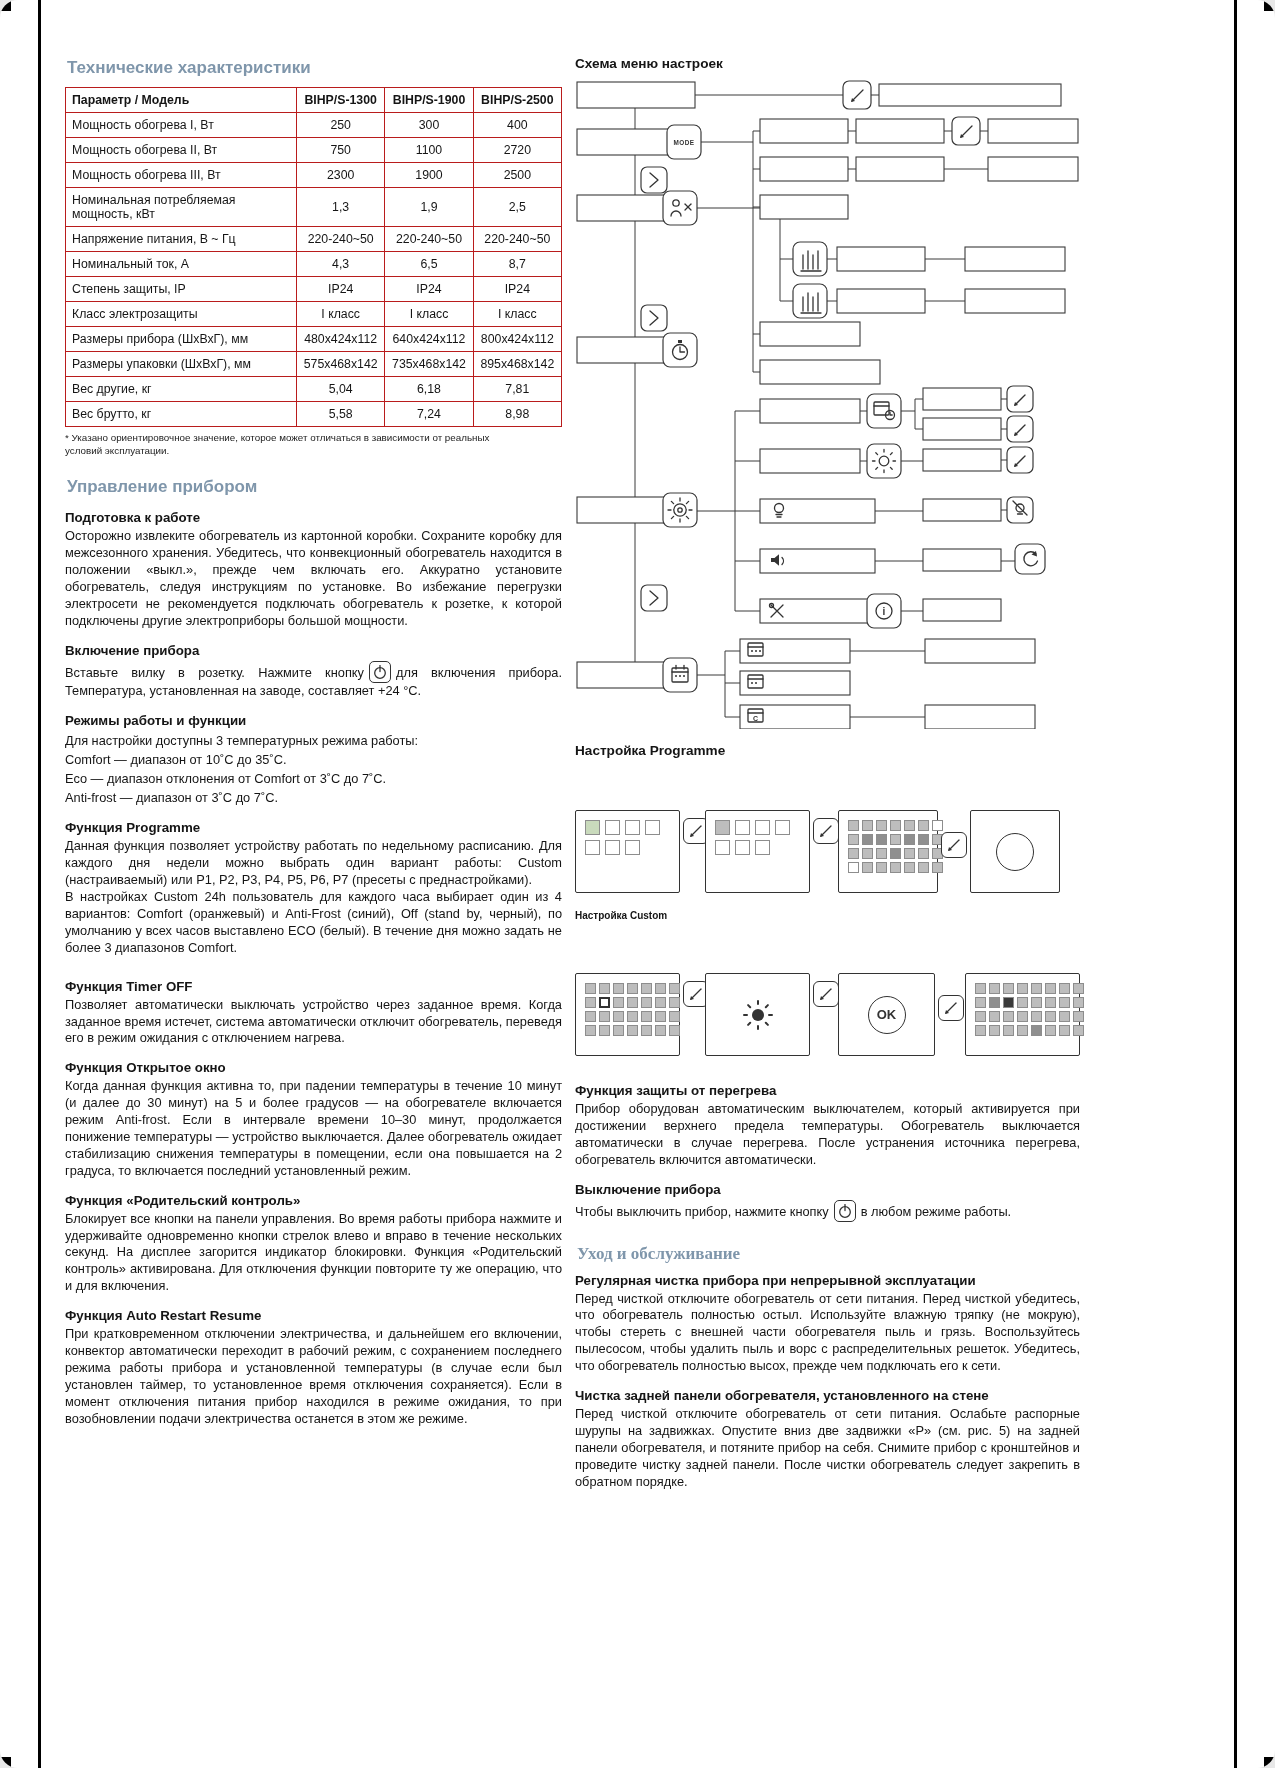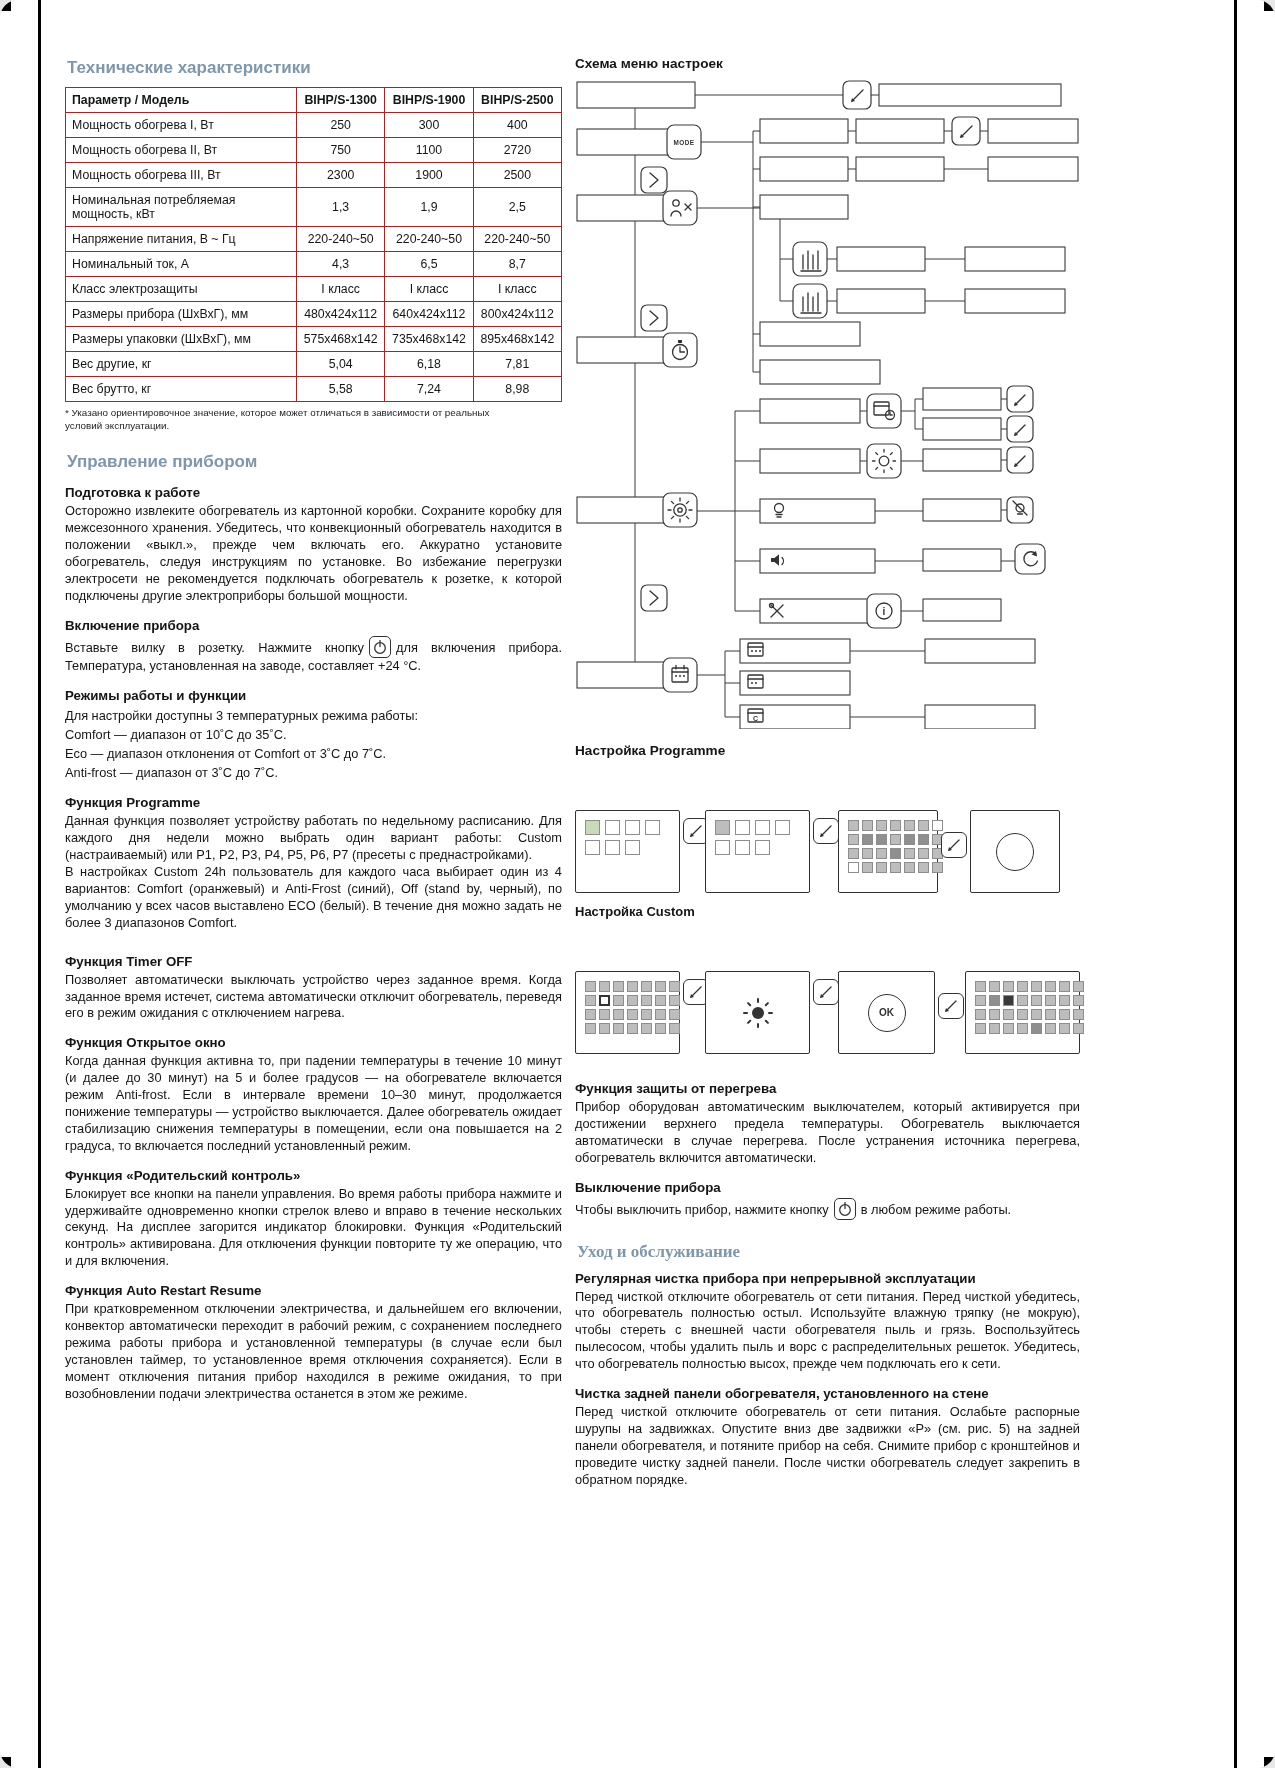"Степень защиты, IP" tr { html: none -> <tr> <td>Степень защиты, IP</td> <td>IP24</td> <td>IP24</td> <td>IP24</td> </tr> }
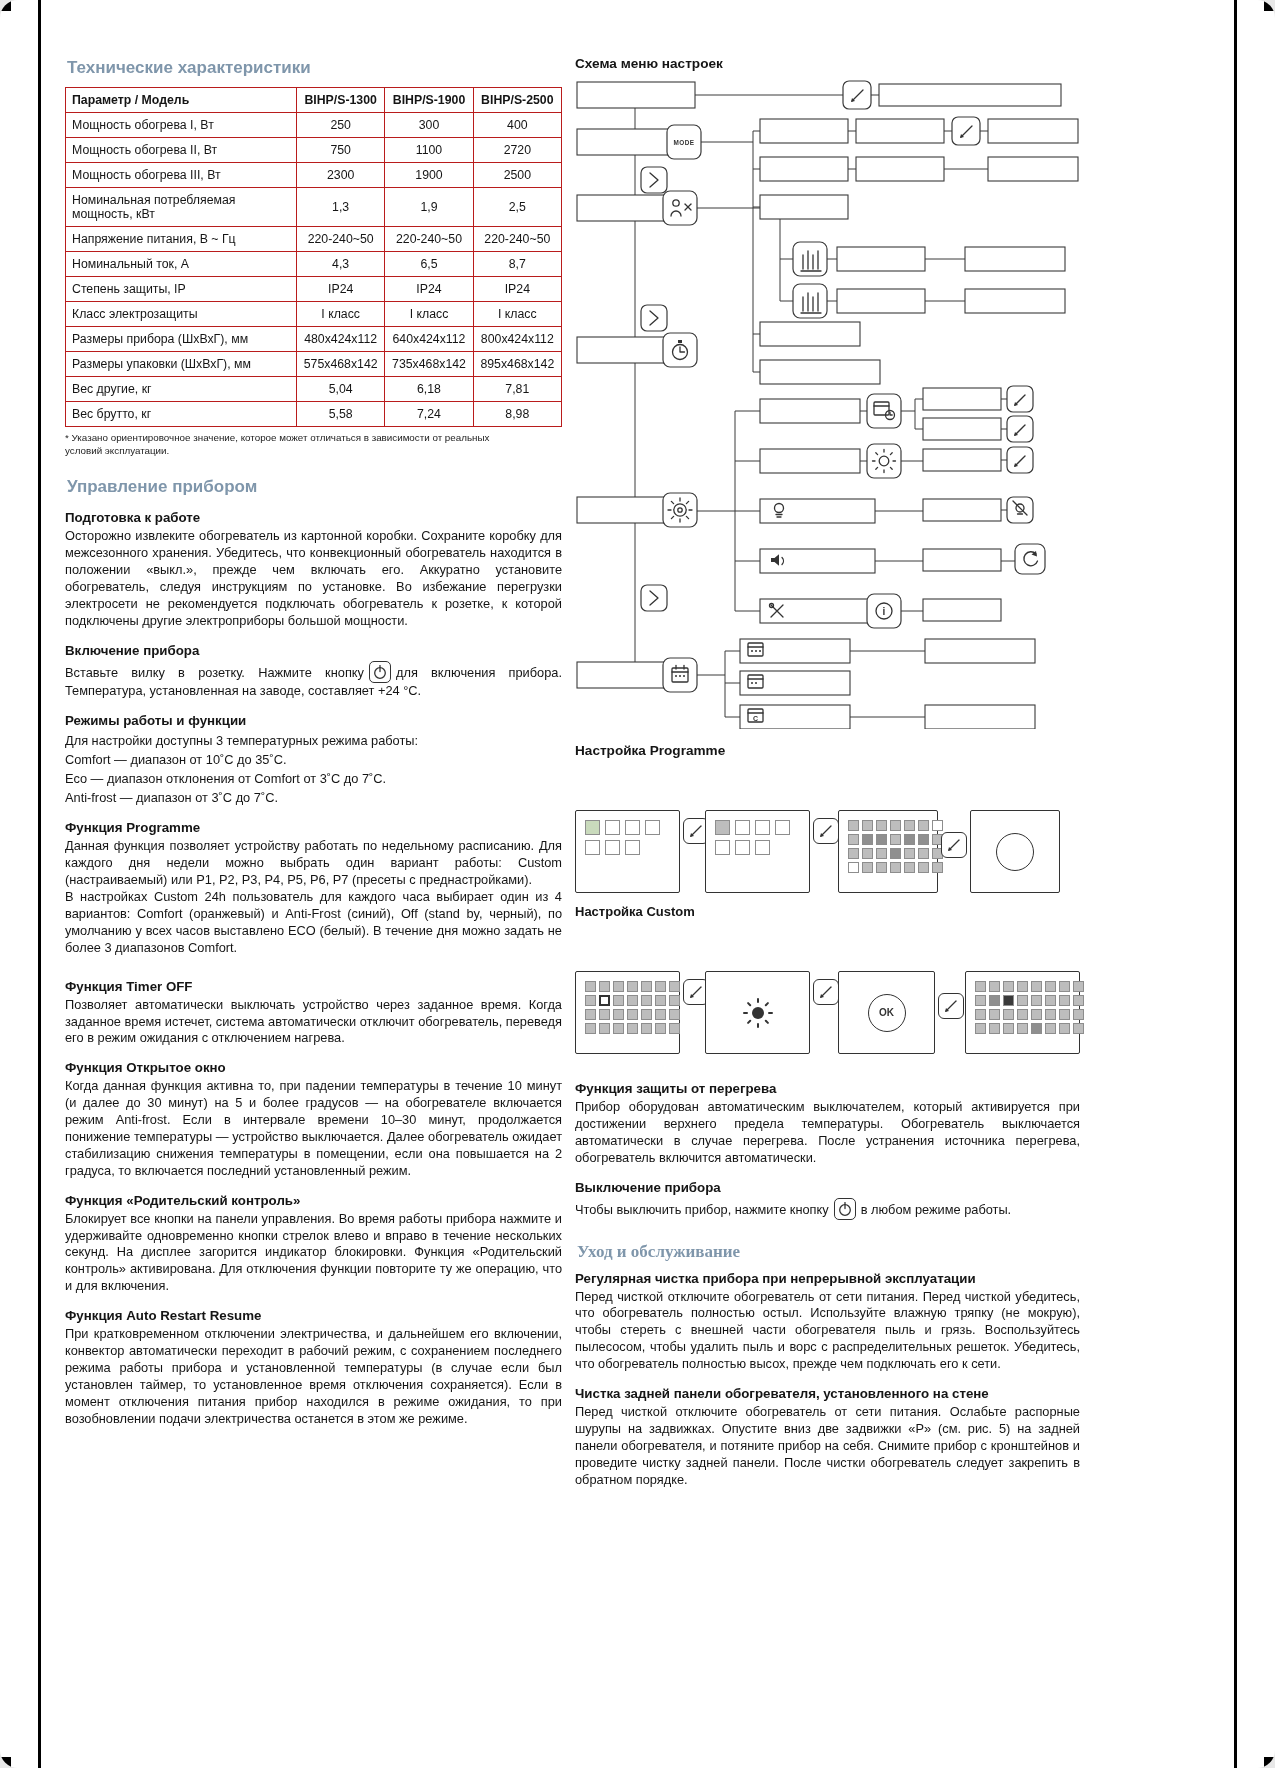"Настройка Custom" div.sec-title { font-size: 13px -> 10px; margin-top: 8px -> 14px }
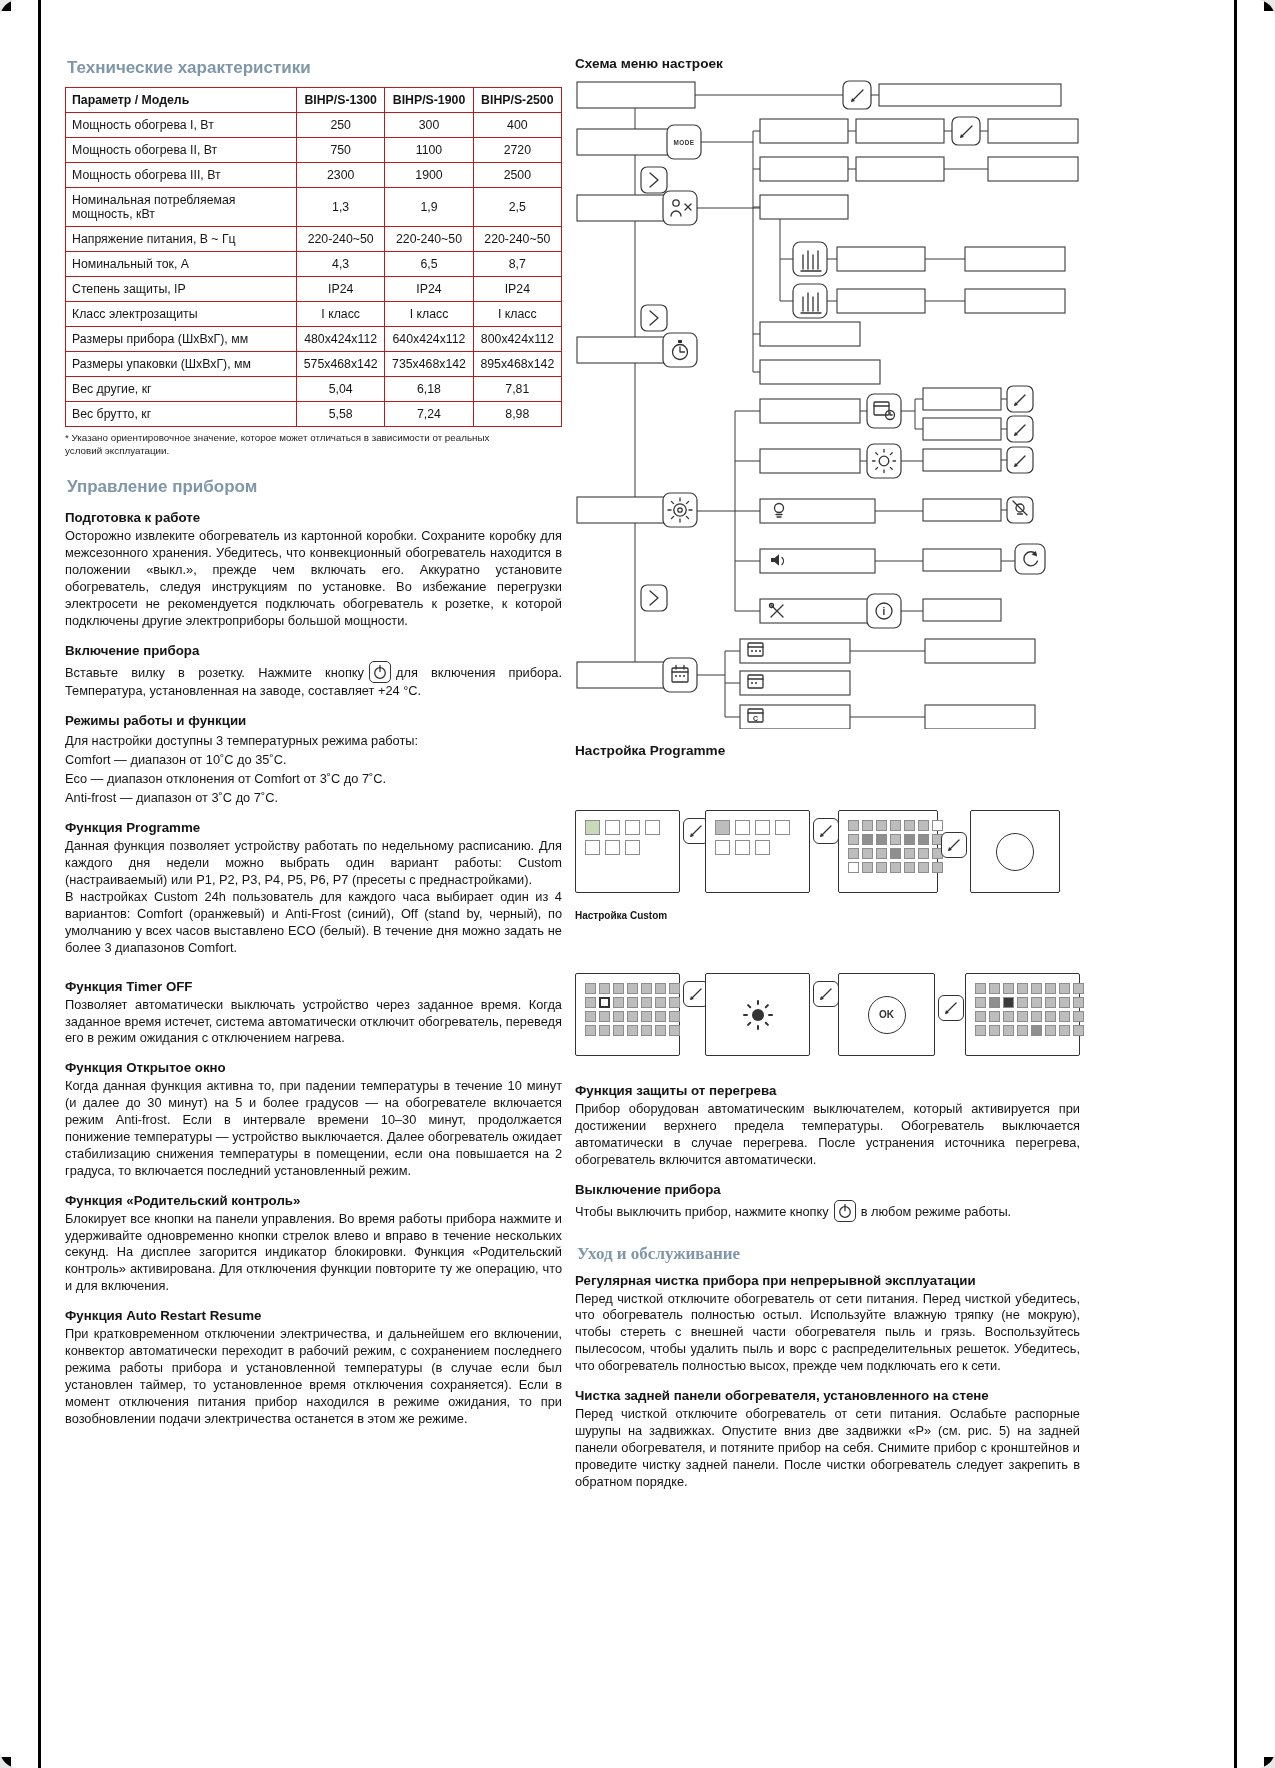"OK" .ok-circle { font-size: 10px -> 13px }
